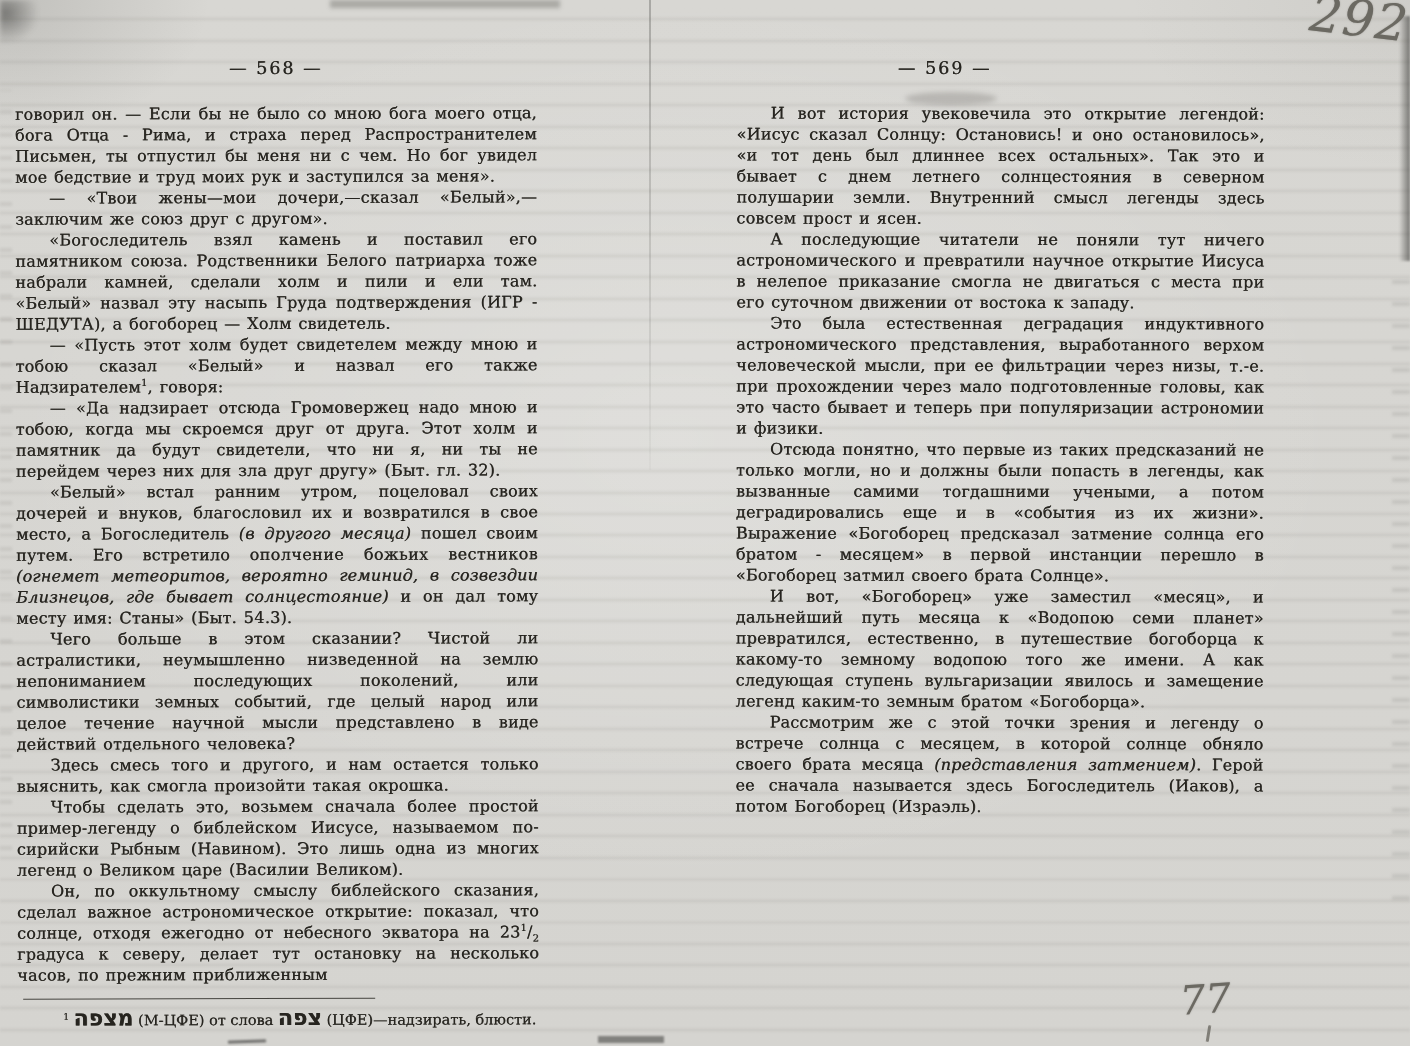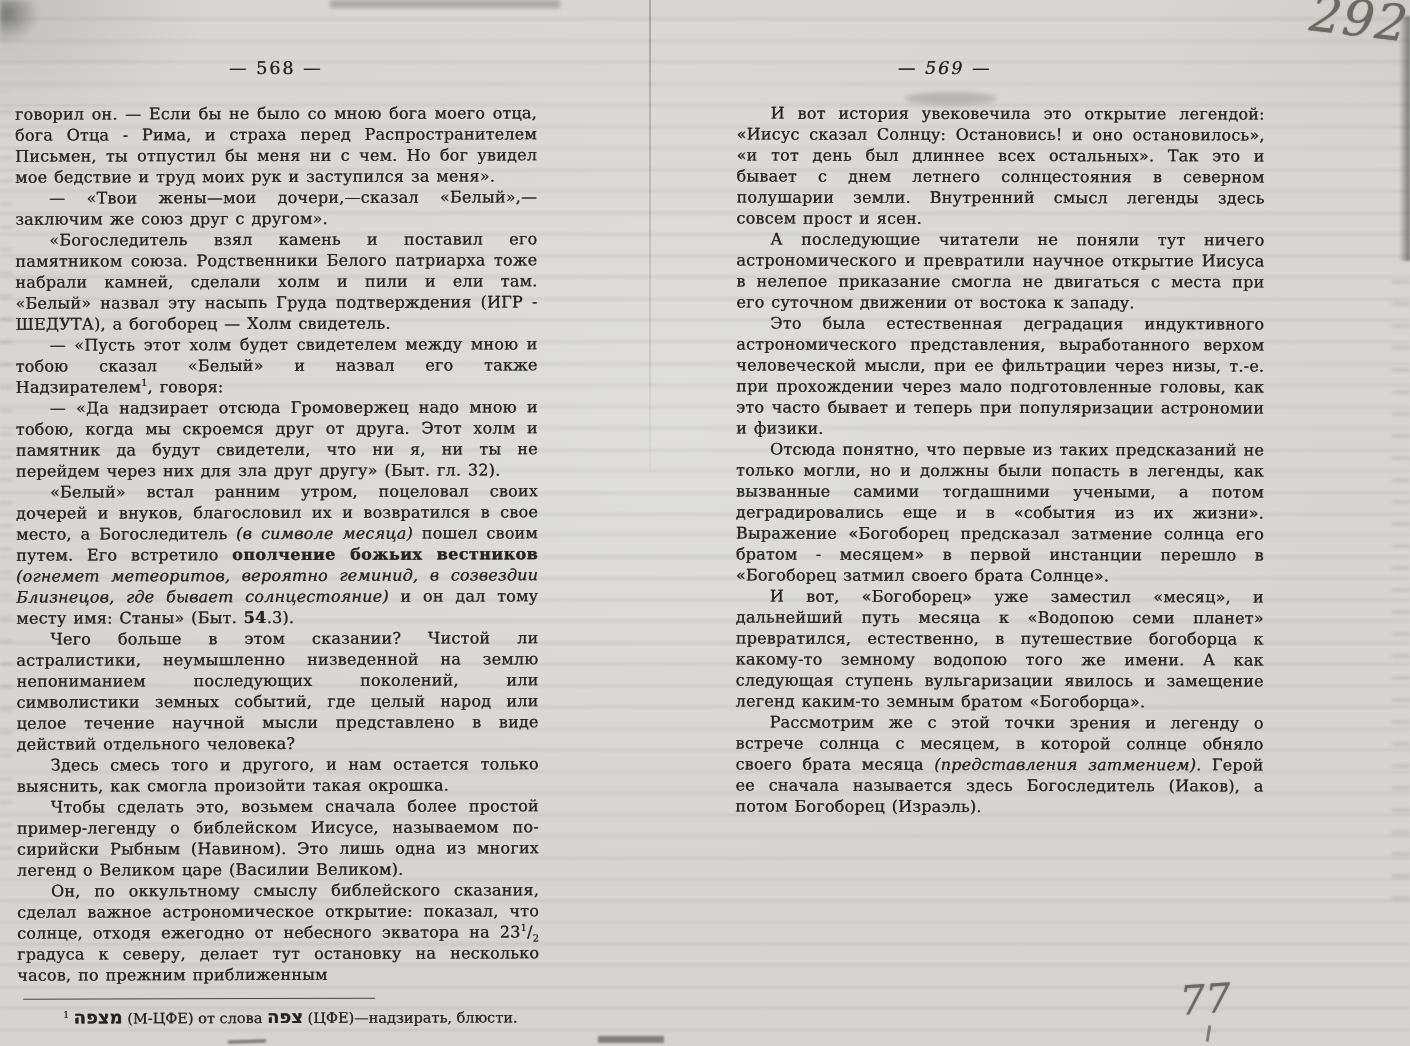"— 569 —" .page-right .page-header { font-style: italic -> none }
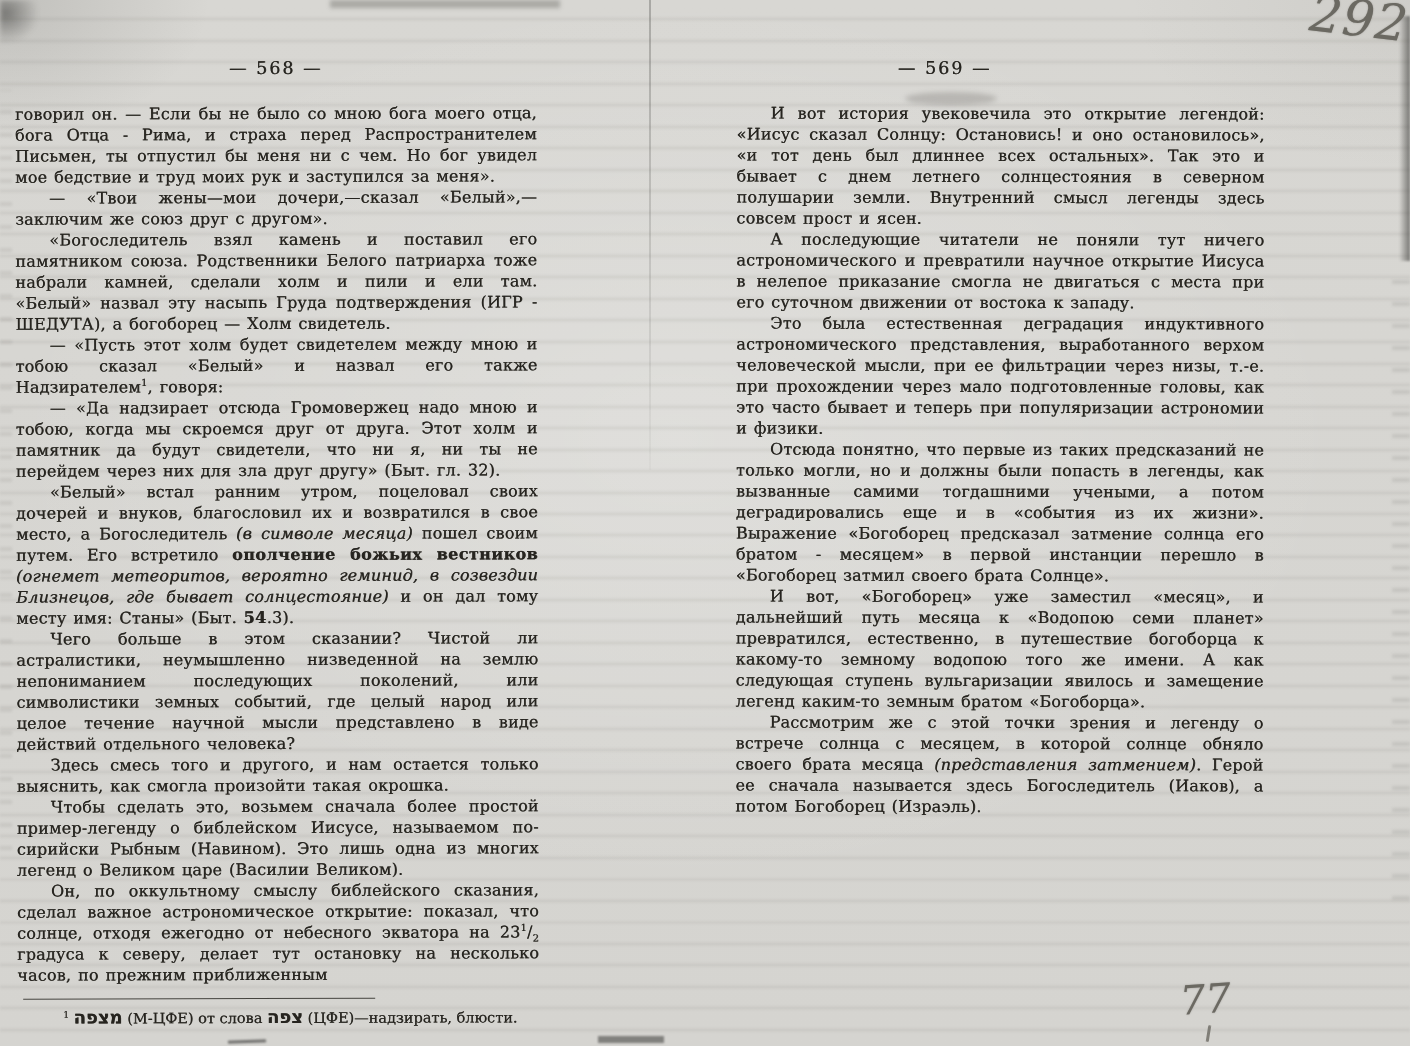"(в символе месяца)" i { text: символе -> другого }
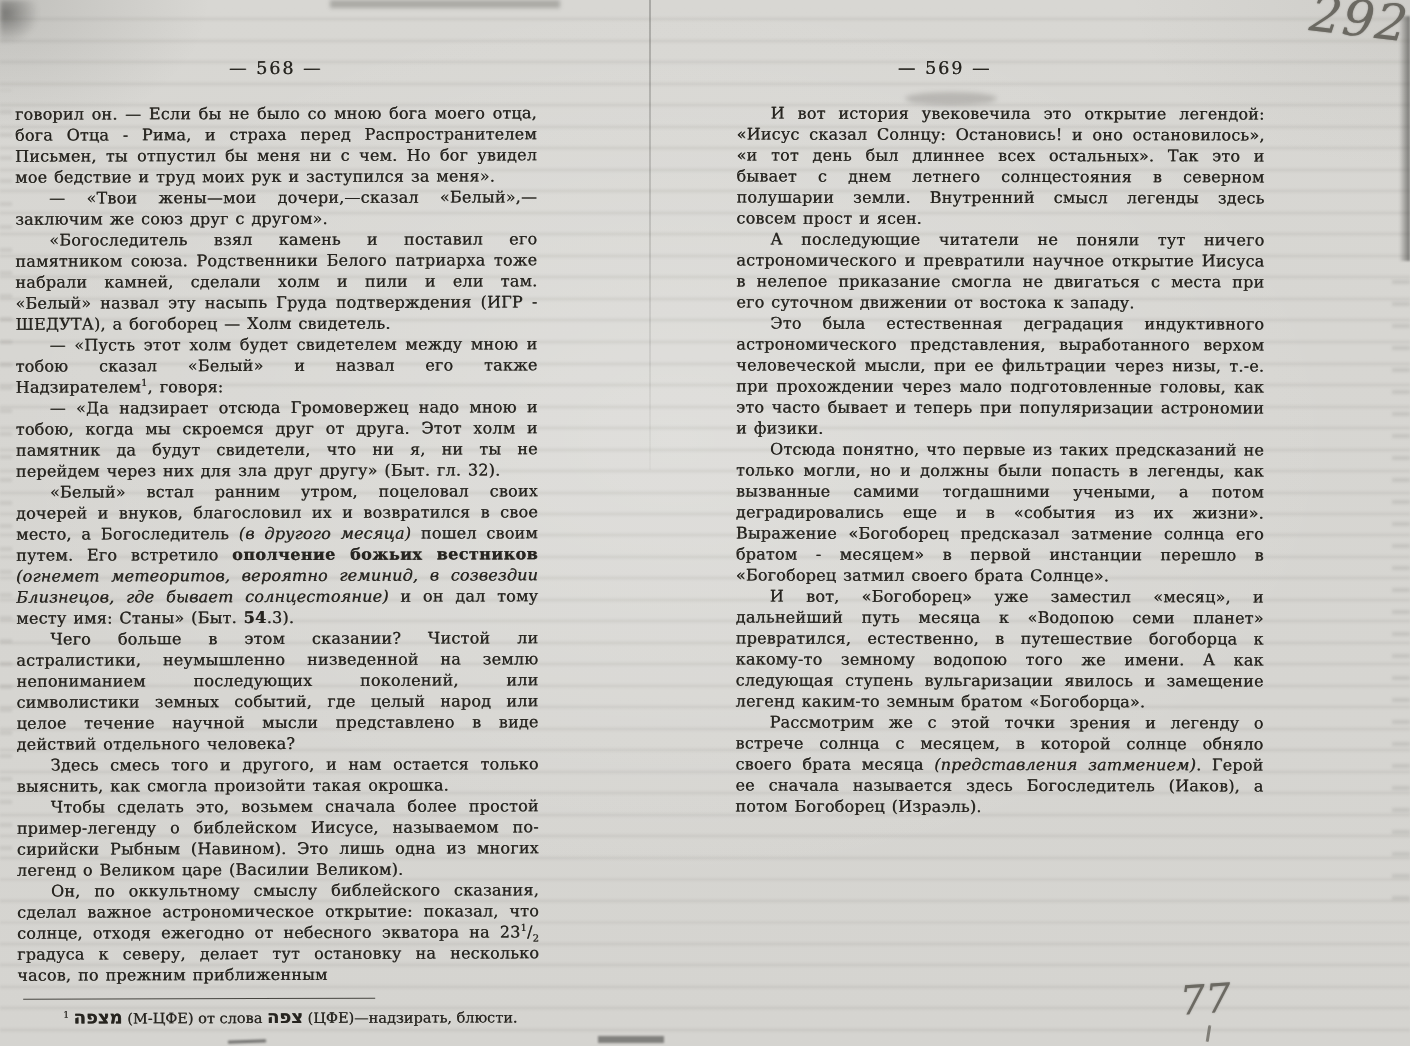"ополчение божьих вестников" .para b { font-weight: bold -> normal }
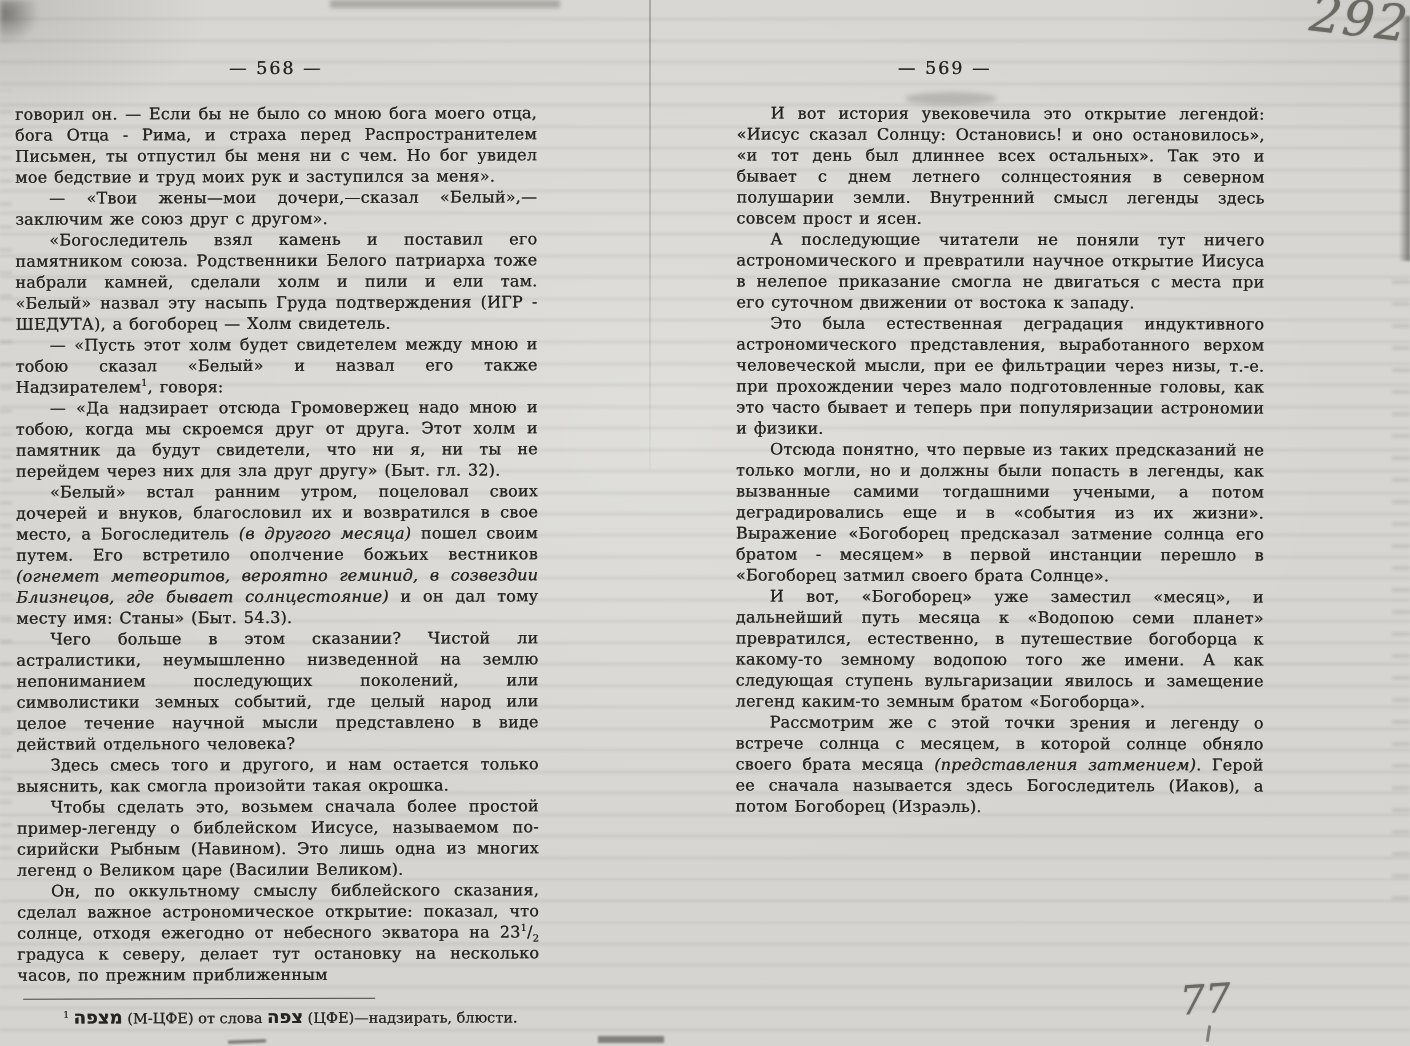"מצפה" .footnote b { font-size: 18px -> 22px }
